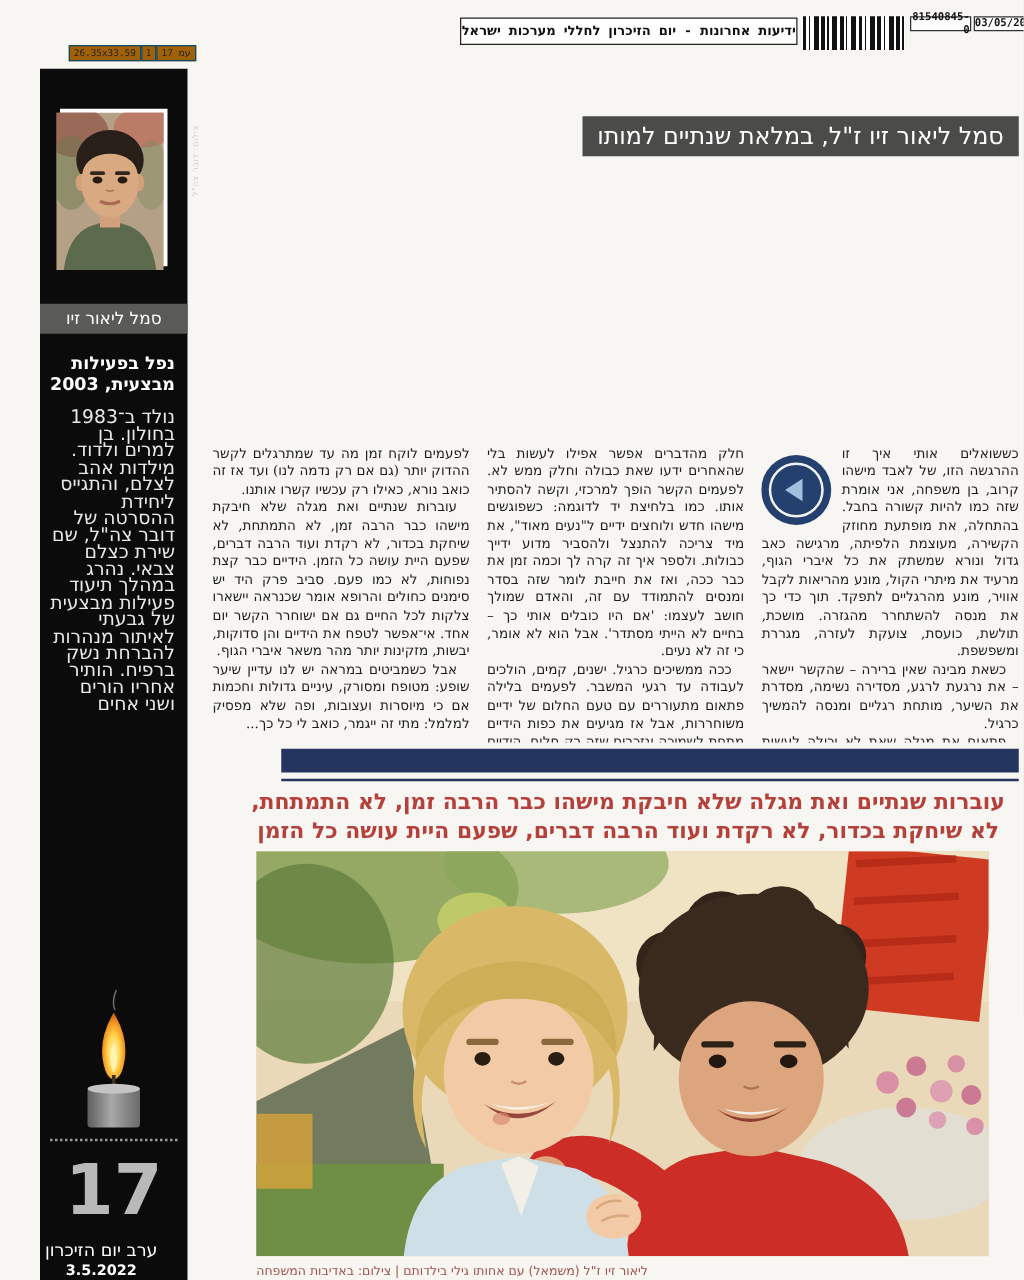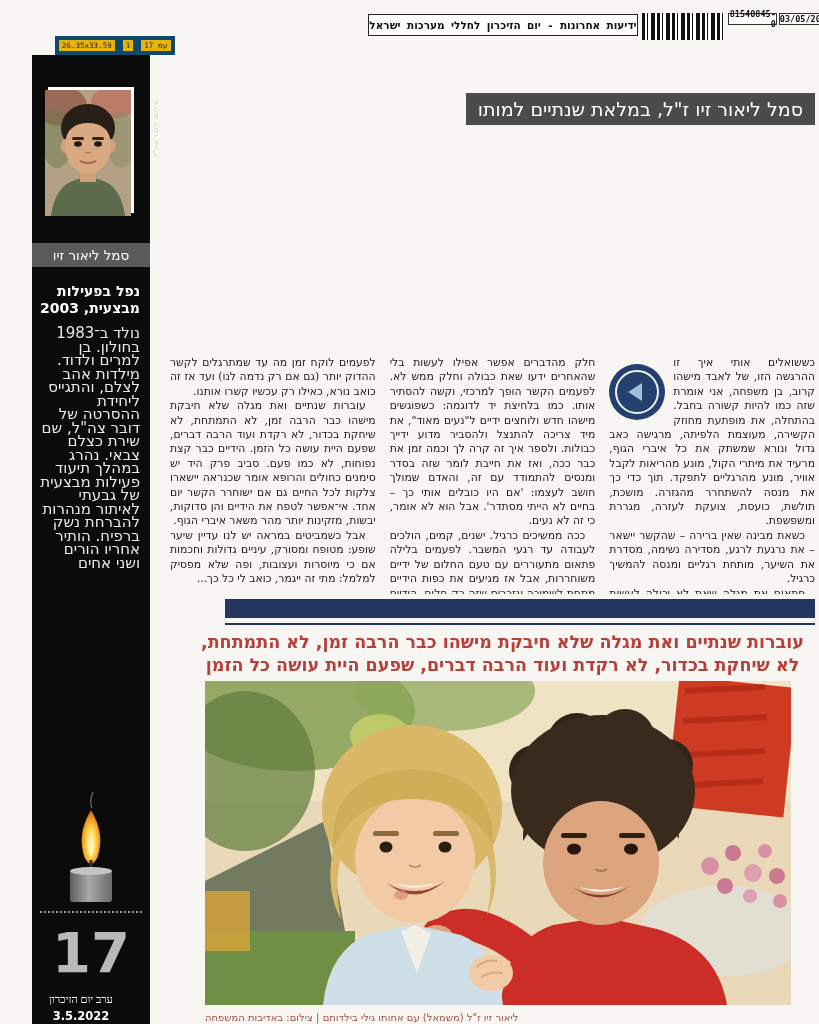"26.35x33.59" .prod-meta .m { background: #eab308 -> #a16207; border: 4px solid #0c4a6e -> 1px solid #0c4a6e }
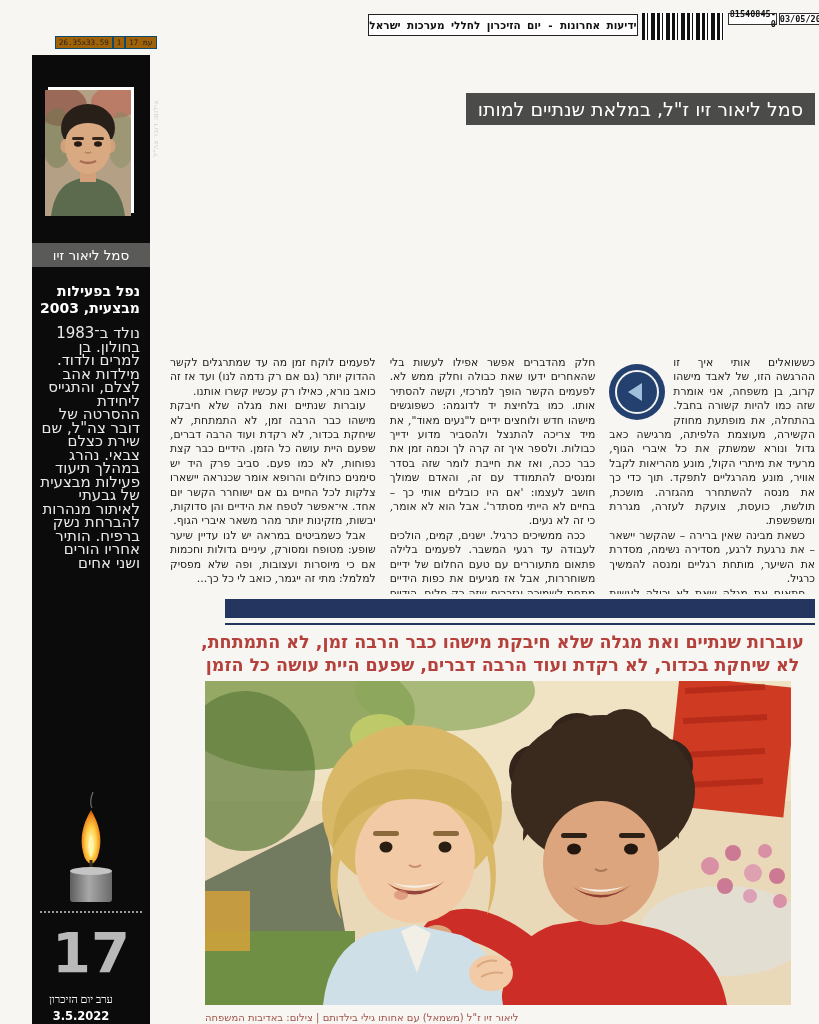"ערב יום הזיכרון" .sb-foot1 { font-family: Liberation Serif, serif -> none; font-size: 11px -> 14px }
